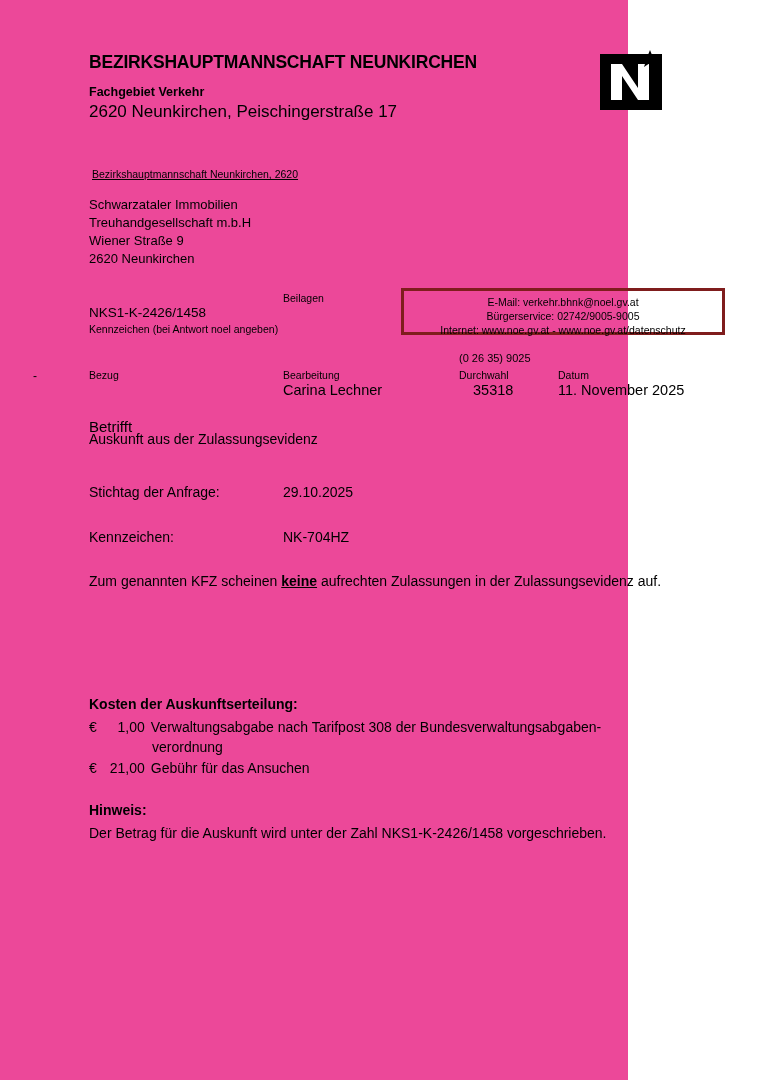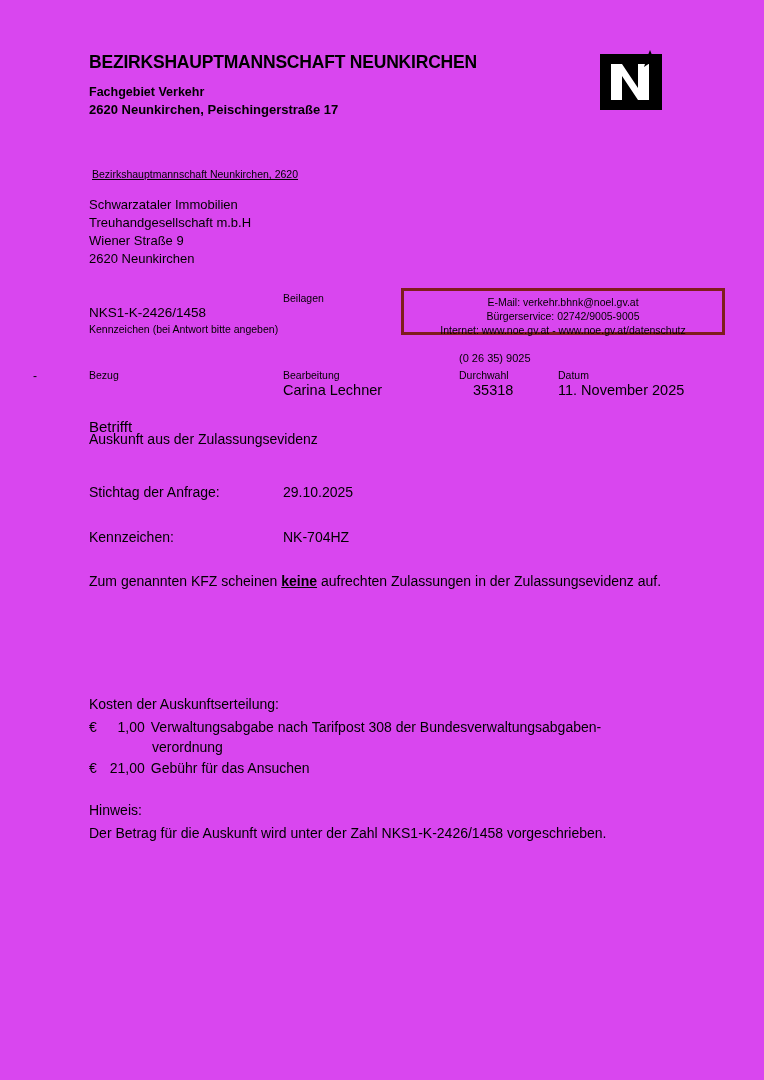"BEZIRKSHAUPTMANNSCHAFT NEUNKIRCHEN" .page { background: #d946ef -> #ec4899; width: 764px -> 628px }
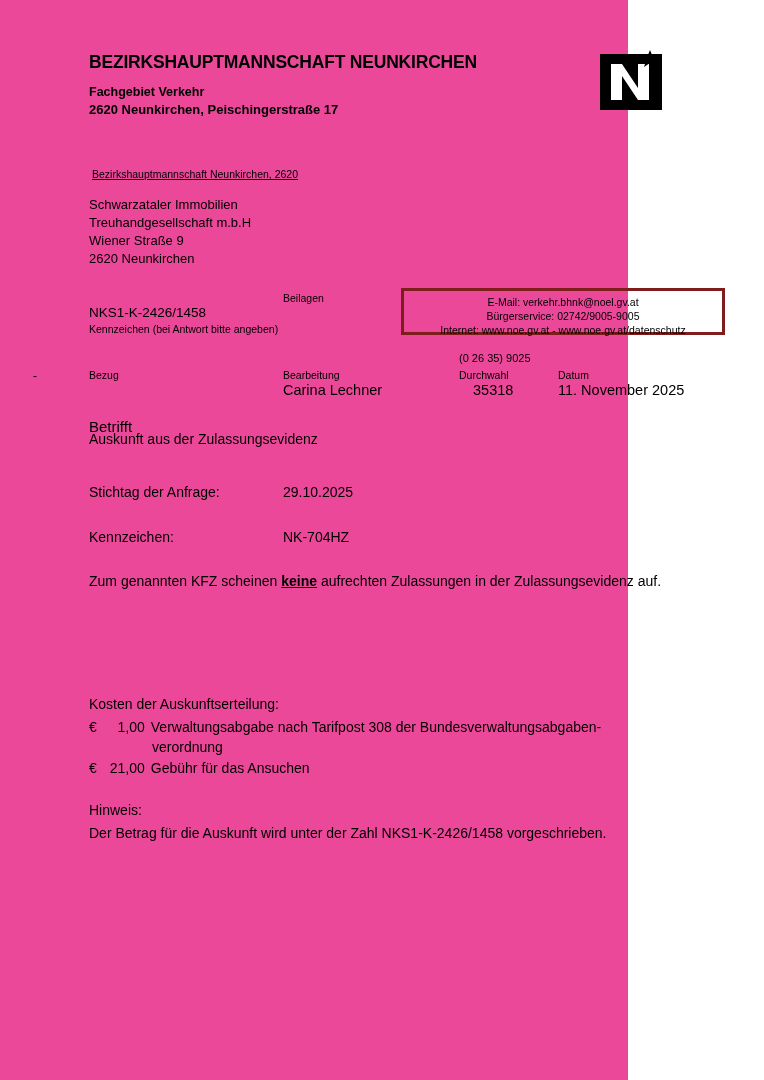"2620 Neunkirchen, Peischingerstraße 17" .org-addr { font-size: 13px -> 17px; font-weight: bold -> normal }
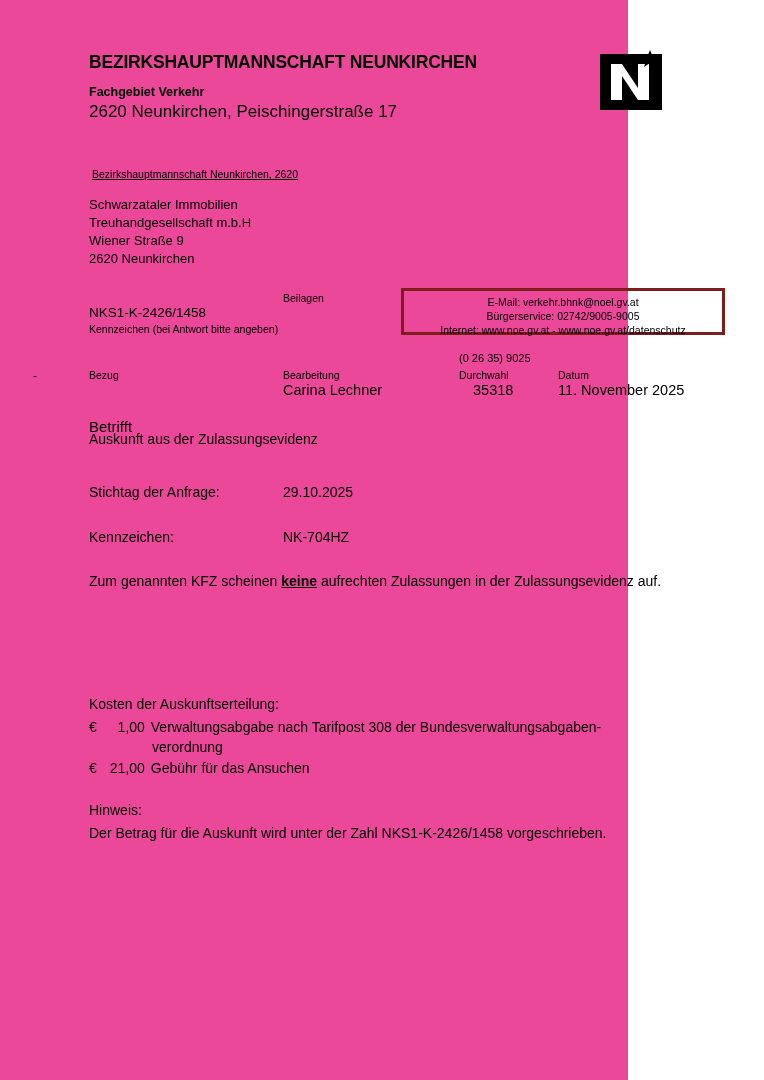"Kennzeichen (bei Antwort bitte angeben)" div.ref-caption { text: bitte -> noel }
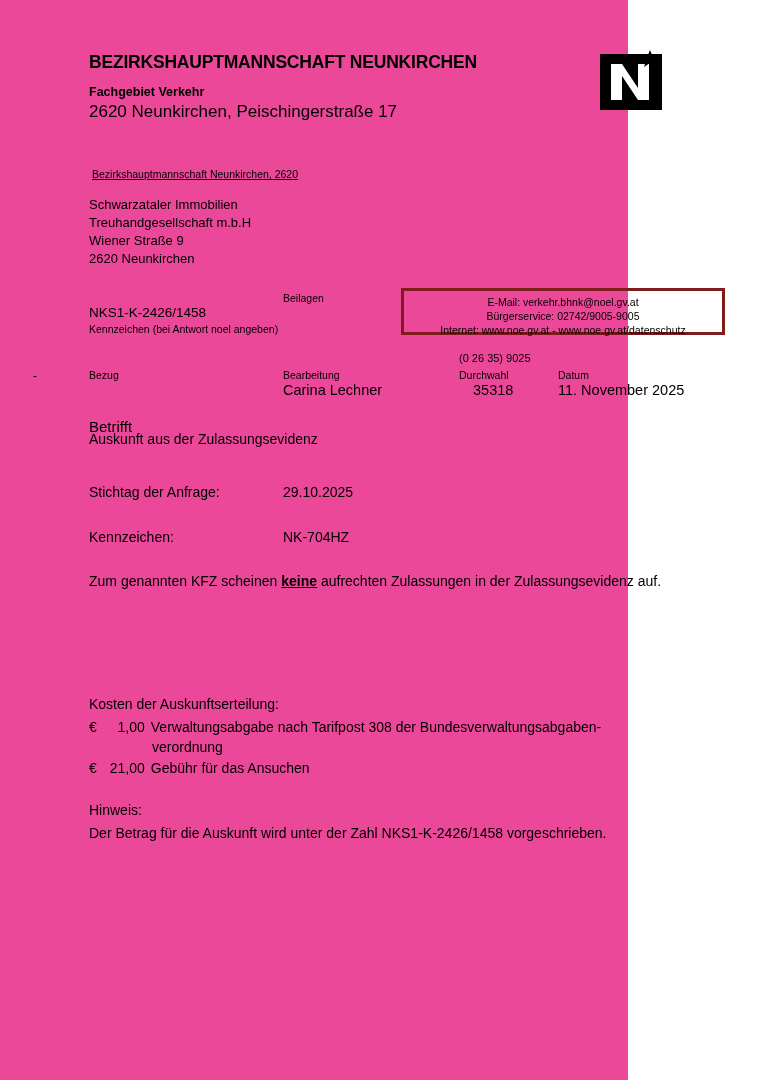"Kosten der Auskunftserteilung:" .section-head { font-weight: normal -> bold }
